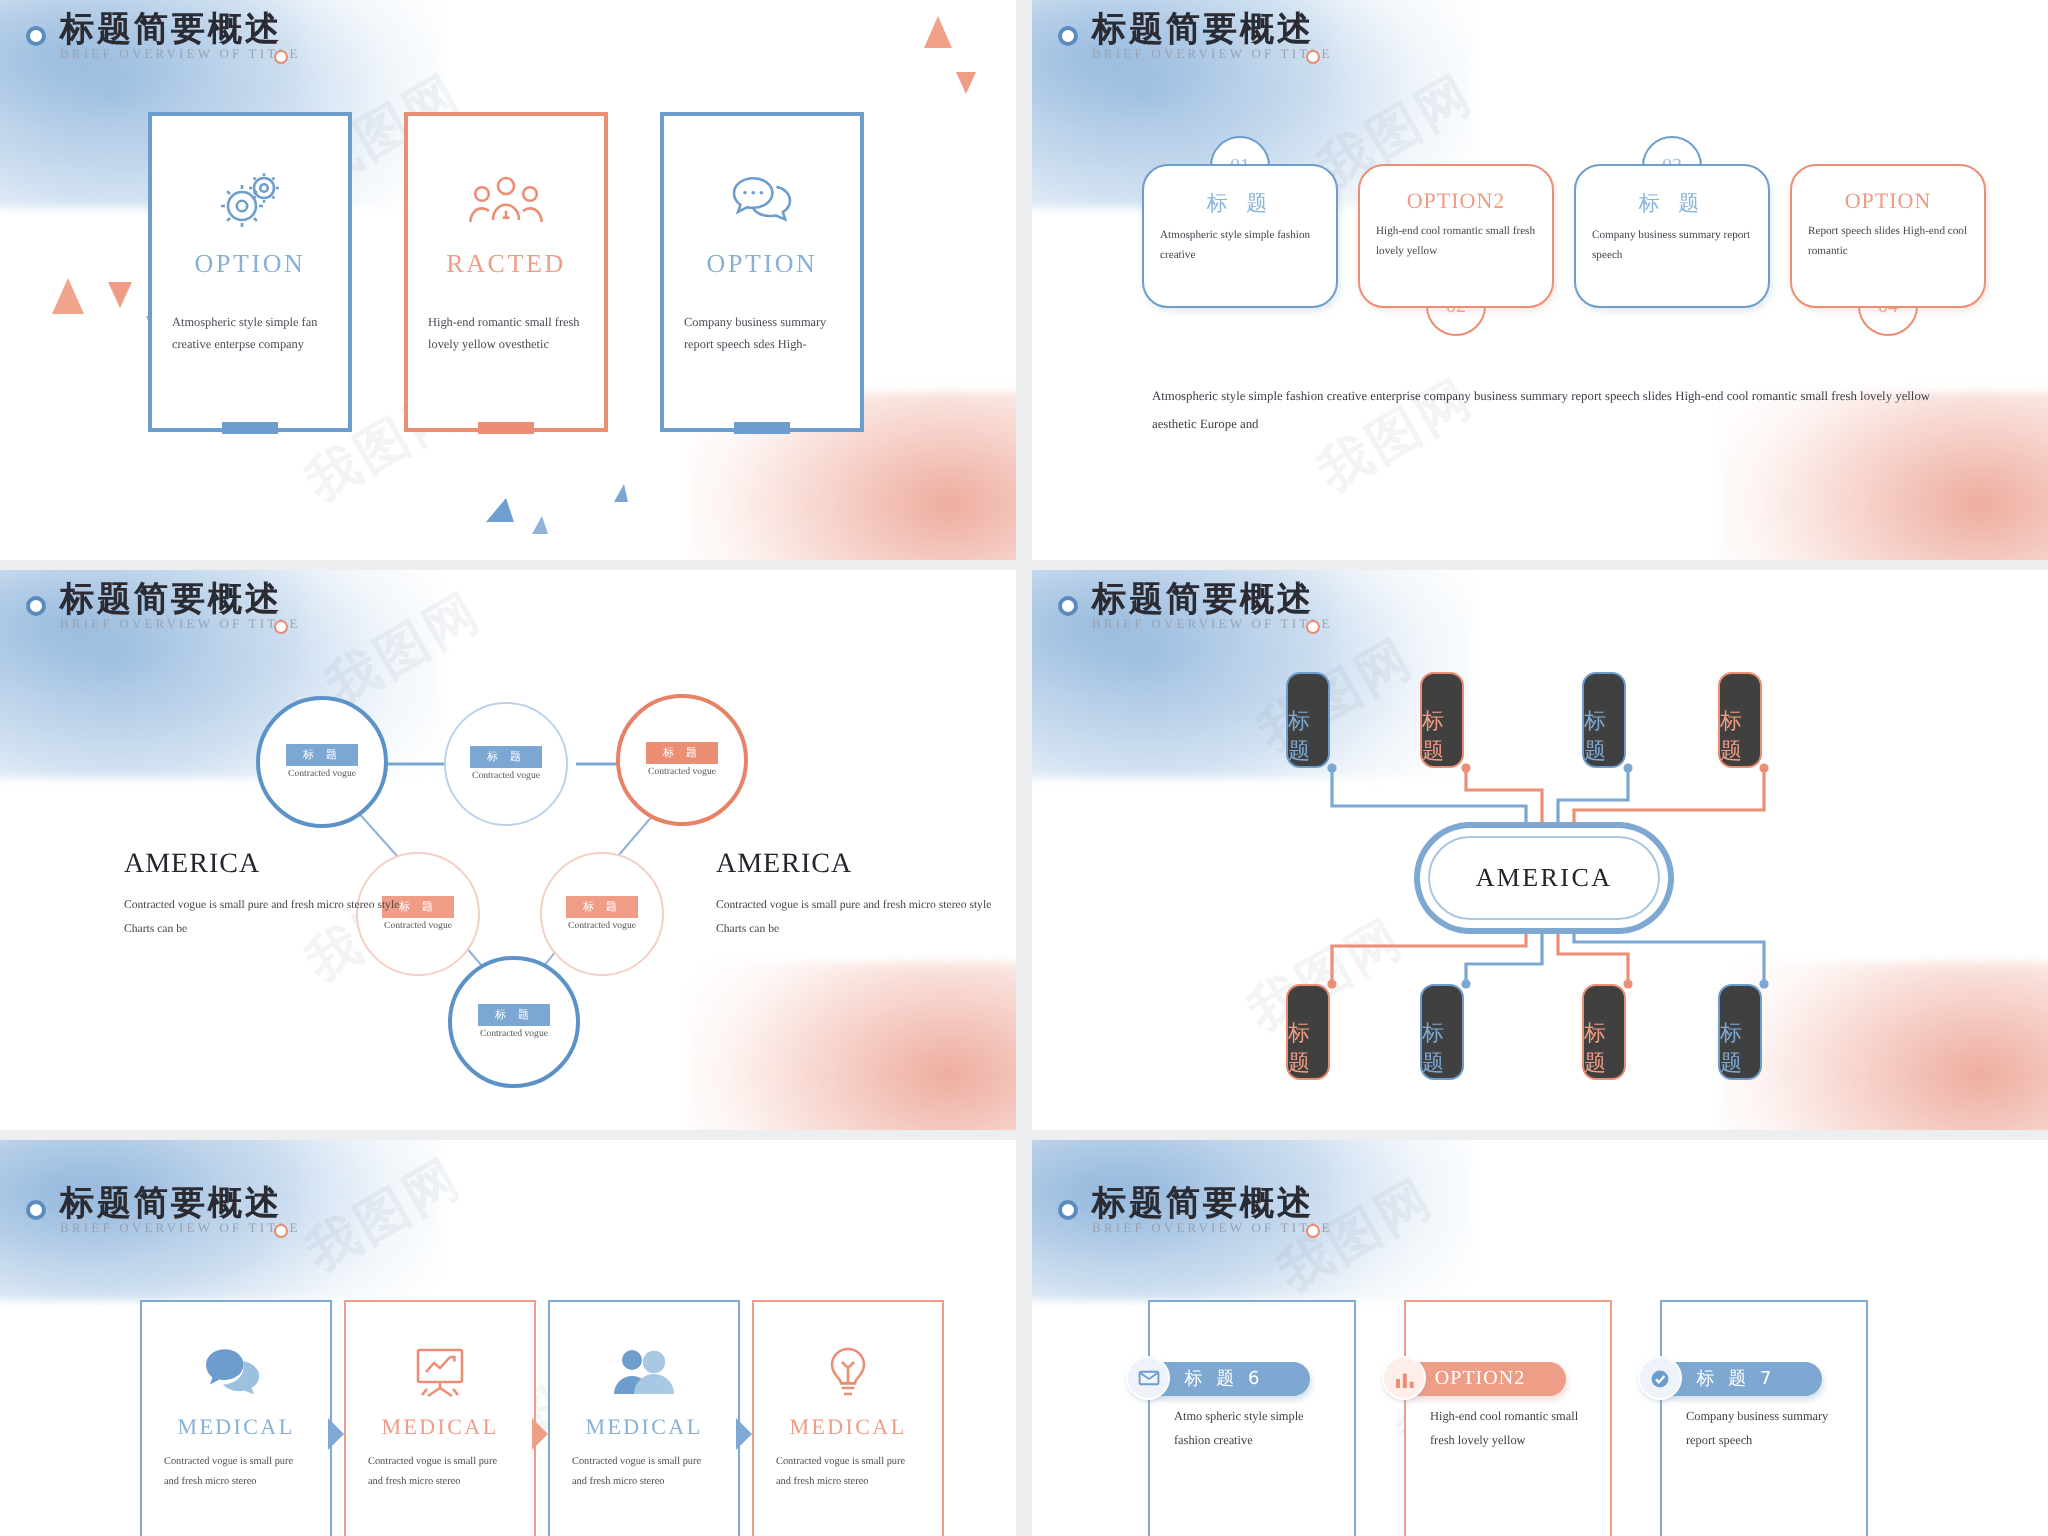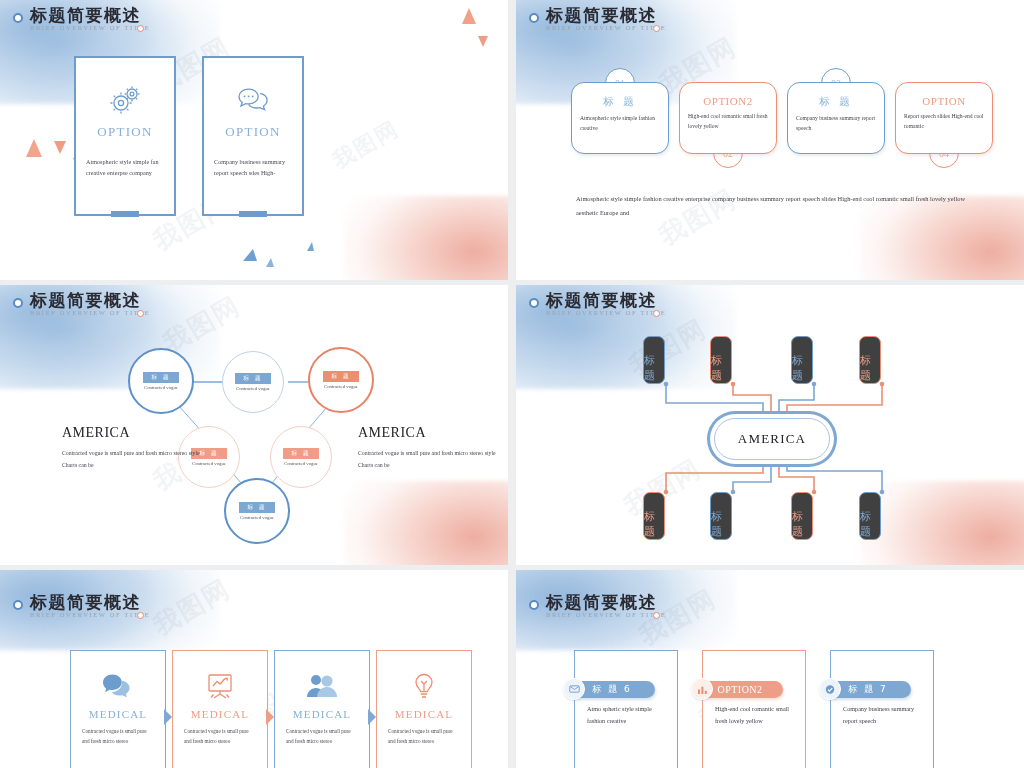"RACTED" div.s1-card { html: none -> <div> <div> <svg> <circle></circle> <path></path> <circle></circle> <path></path> <circle></circle> <path></path> <path></path> </svg> </div> <div>RACTED</div> <div>High-end romantic small fresh lovely yellow ovesthetic</div> </div> }
